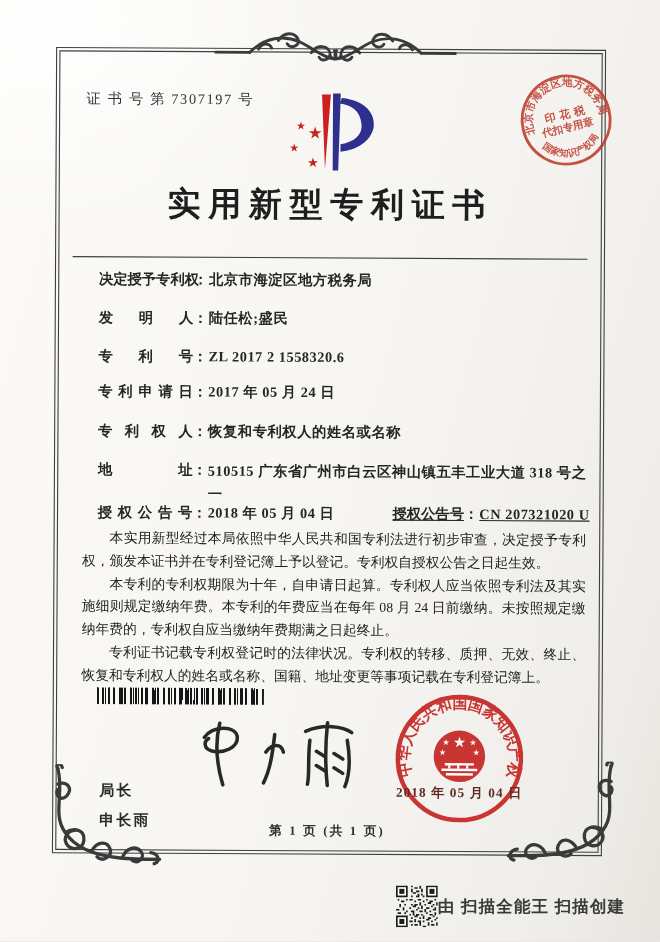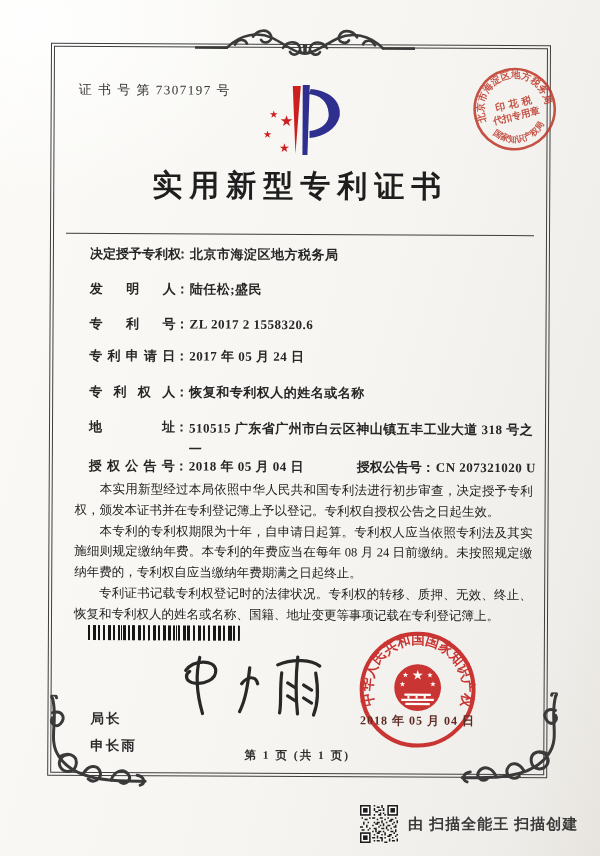"授权公告号：CN 207321020 U" .frow-right { text-decoration: none -> underline }
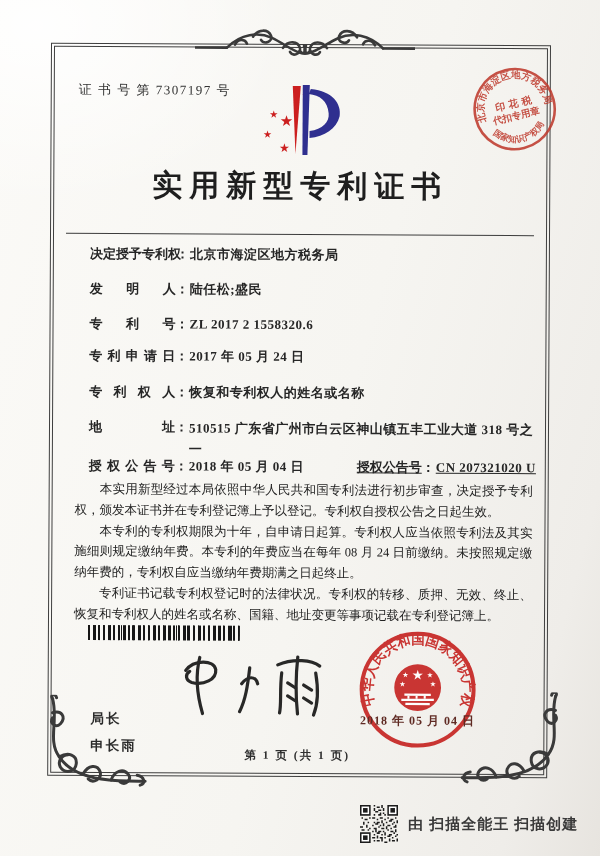"由 扫描全能王 扫描创建" .scan-footer { gap: 10px -> none }
